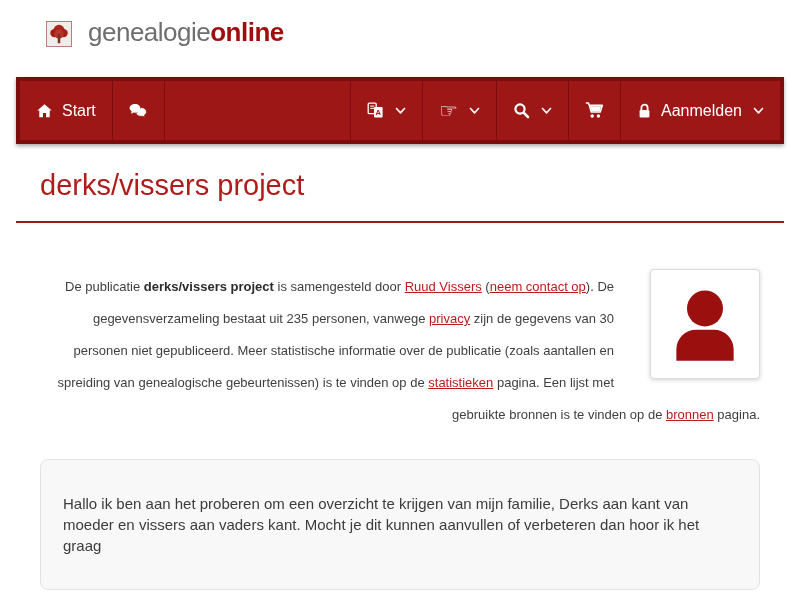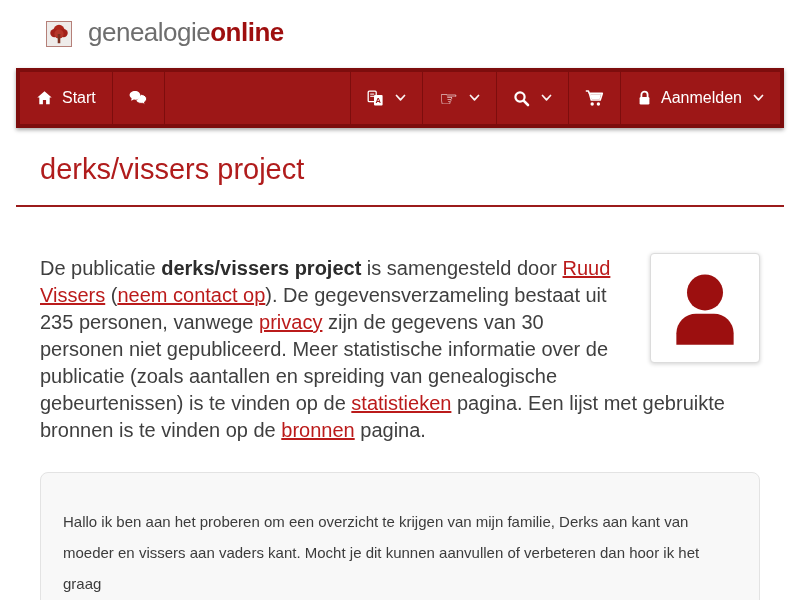"genealogieonline" .site-header { height: 68px -> 77px }
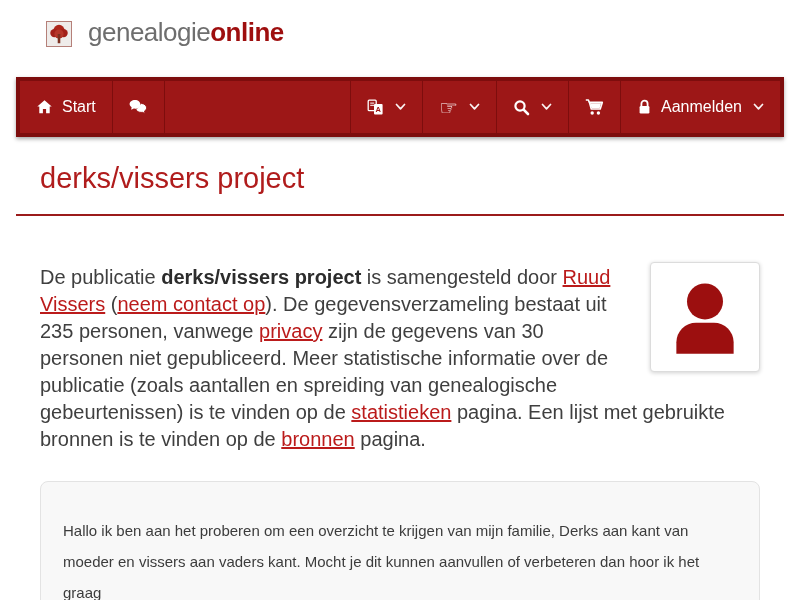"Start" .nav-inner { height: 52px -> 59px }
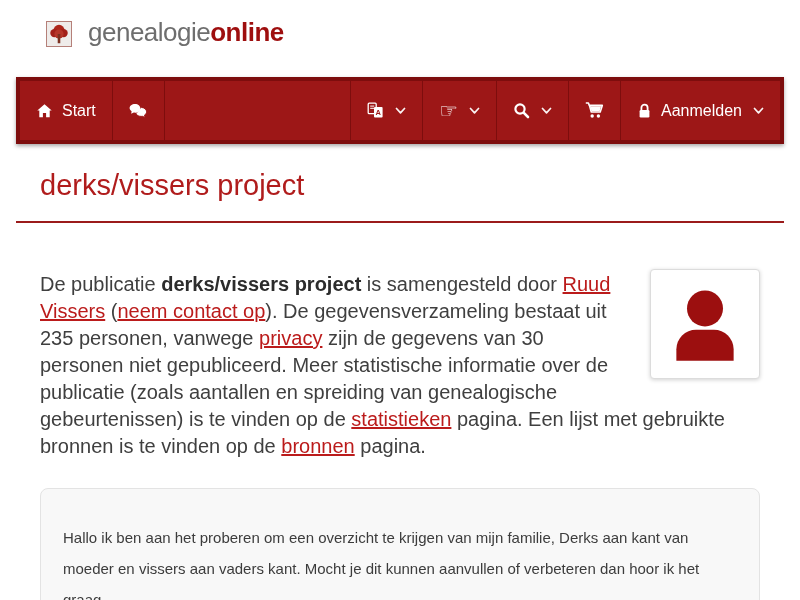"De publicatie derks/vissers project is" .intro-p { font-size: 20px -> 13px; line-height: 27px -> 32px; text-align: none -> right }
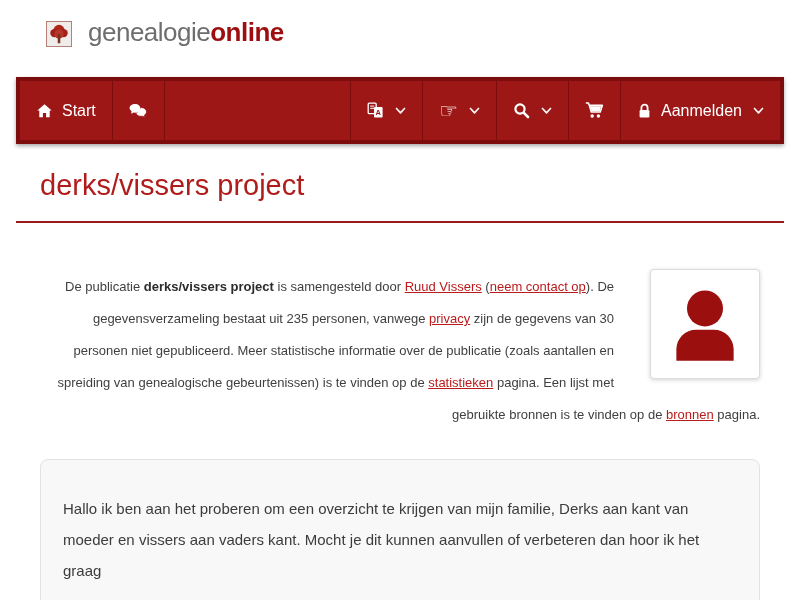"Hallo ik ben aan het" .quote-box p { line-height: 31px -> 21px }
